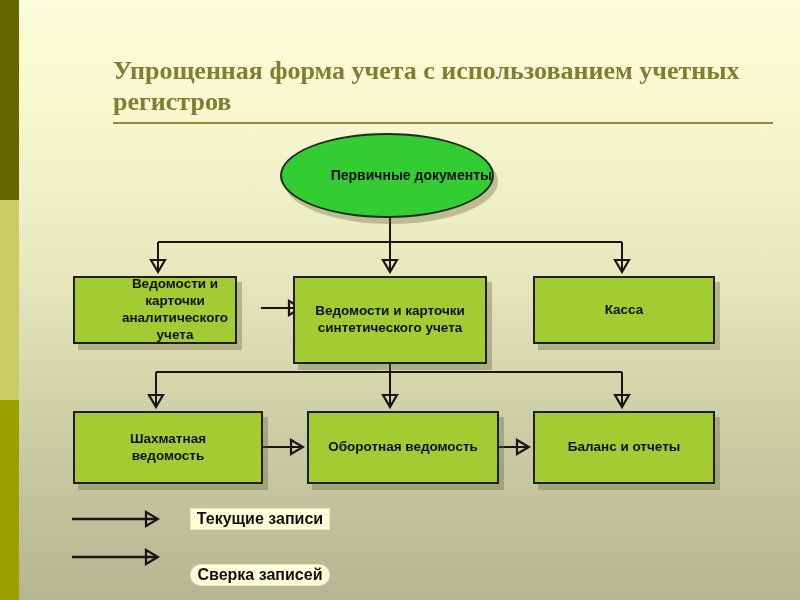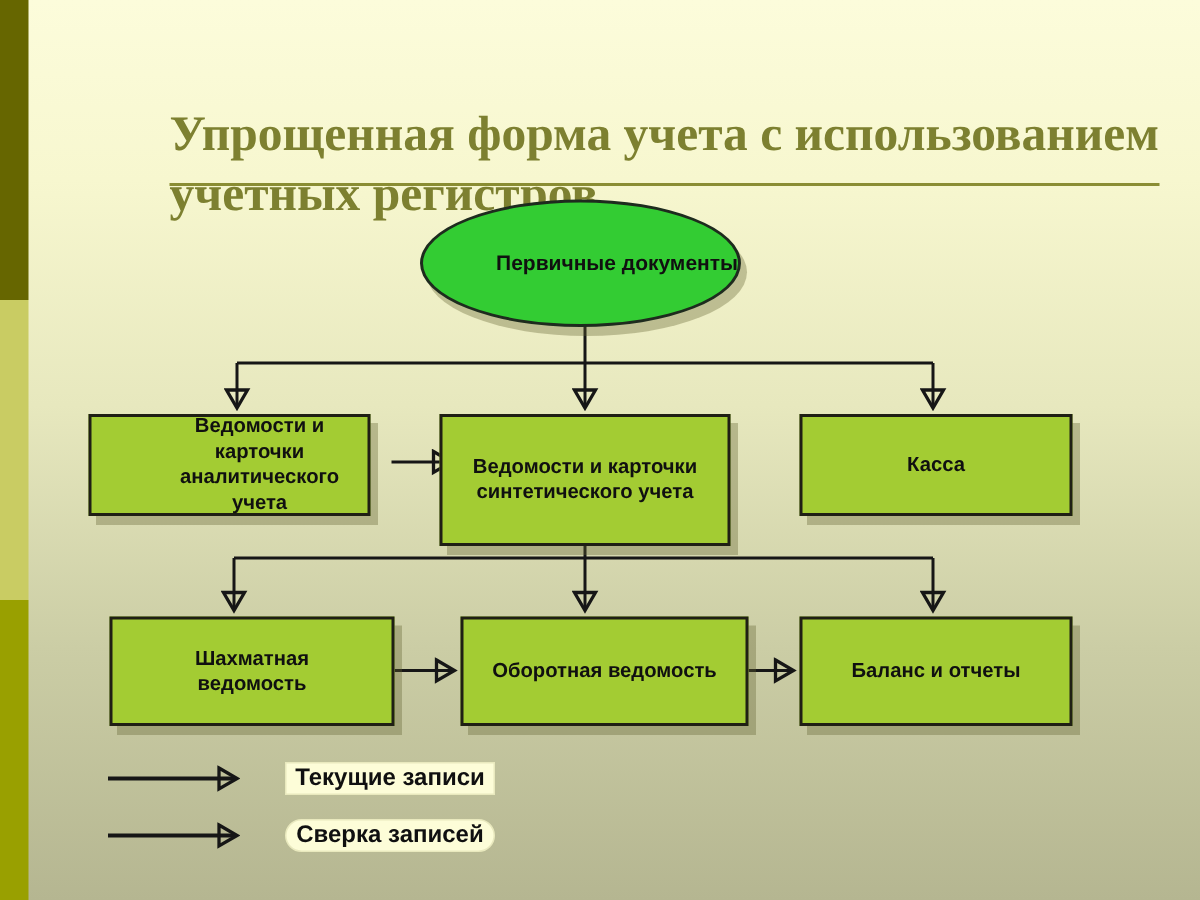"Упрощенная форма учета с использованием" .title { font-size: 33px -> 26px; margin-top: 16px -> none }
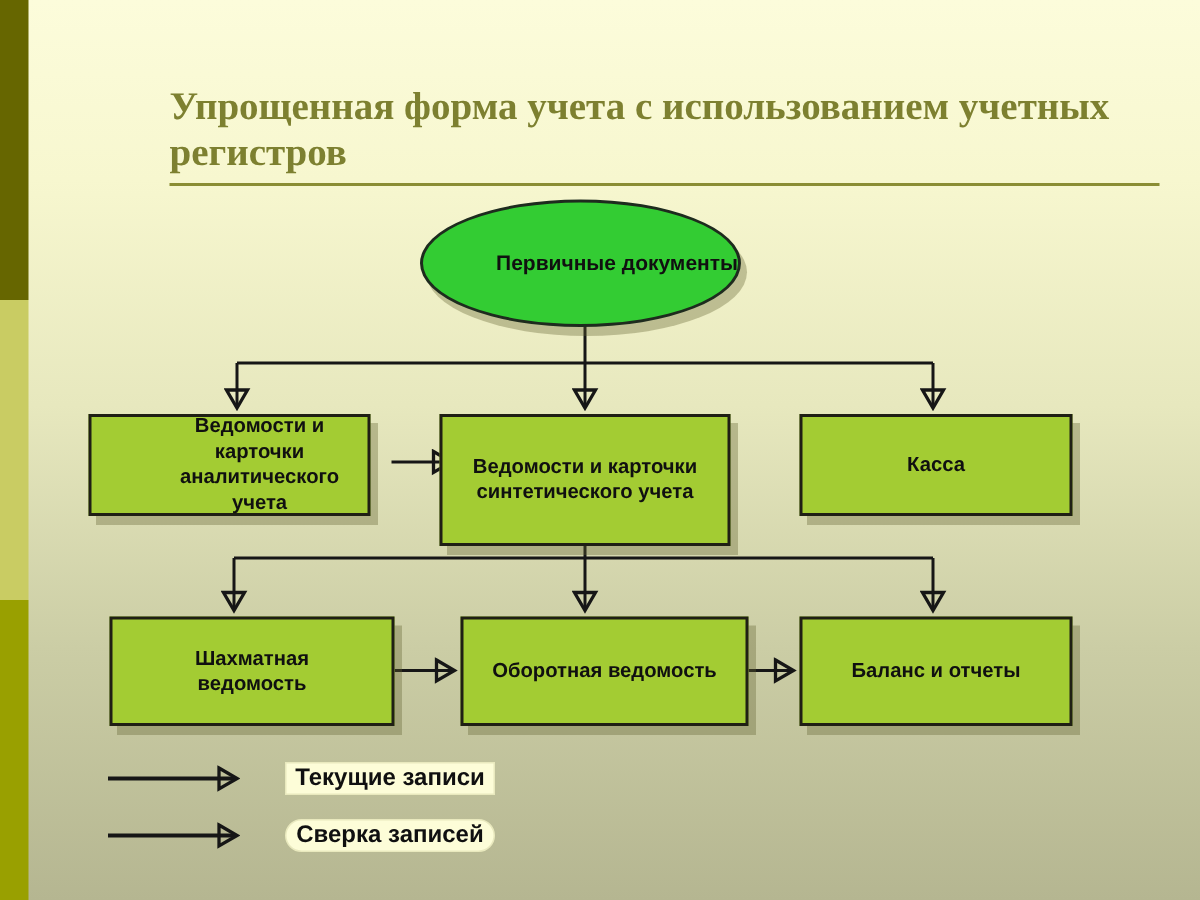"Ведомости и карточки аналитического" .b1 { left: 59px -> 73px; width: 188px -> 164px }
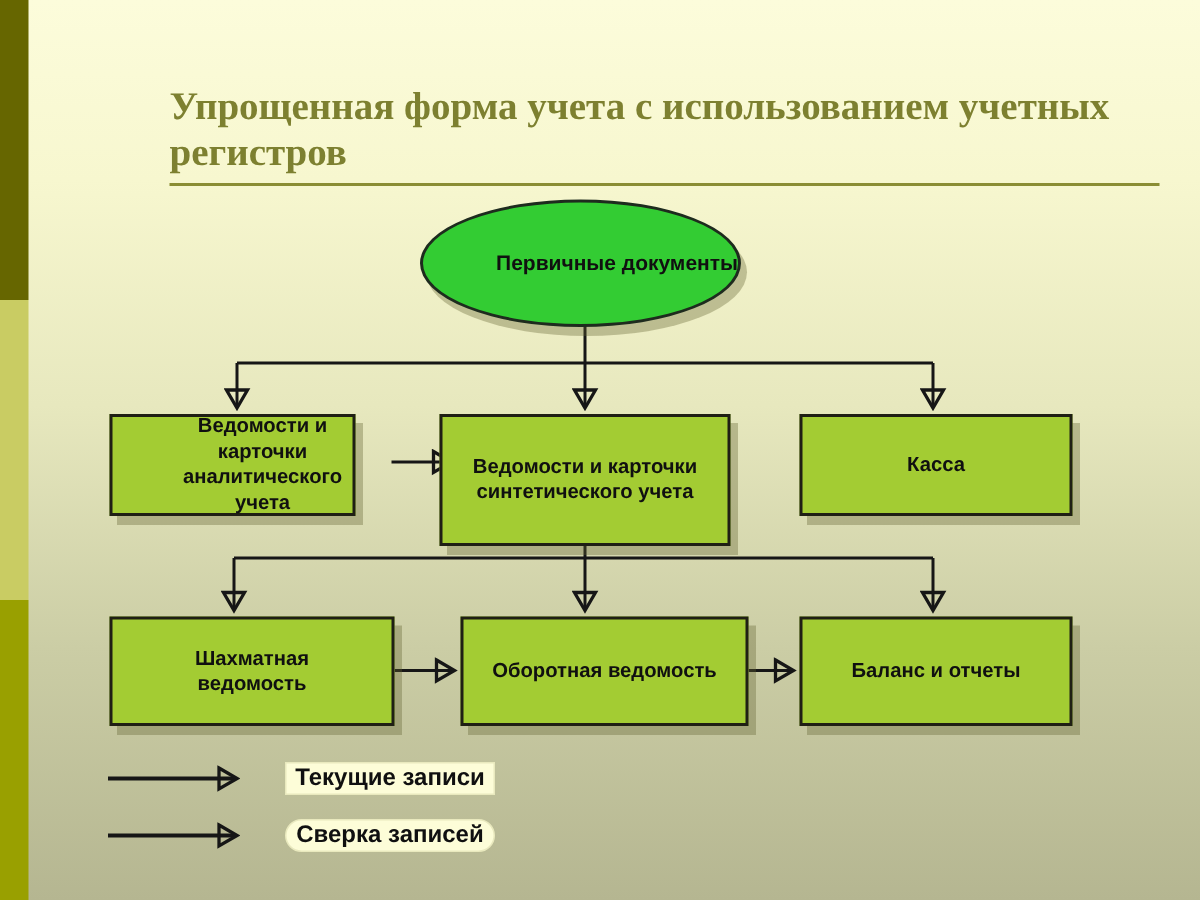"Сверка записей" .ll2 { top: 546px -> 564px }
